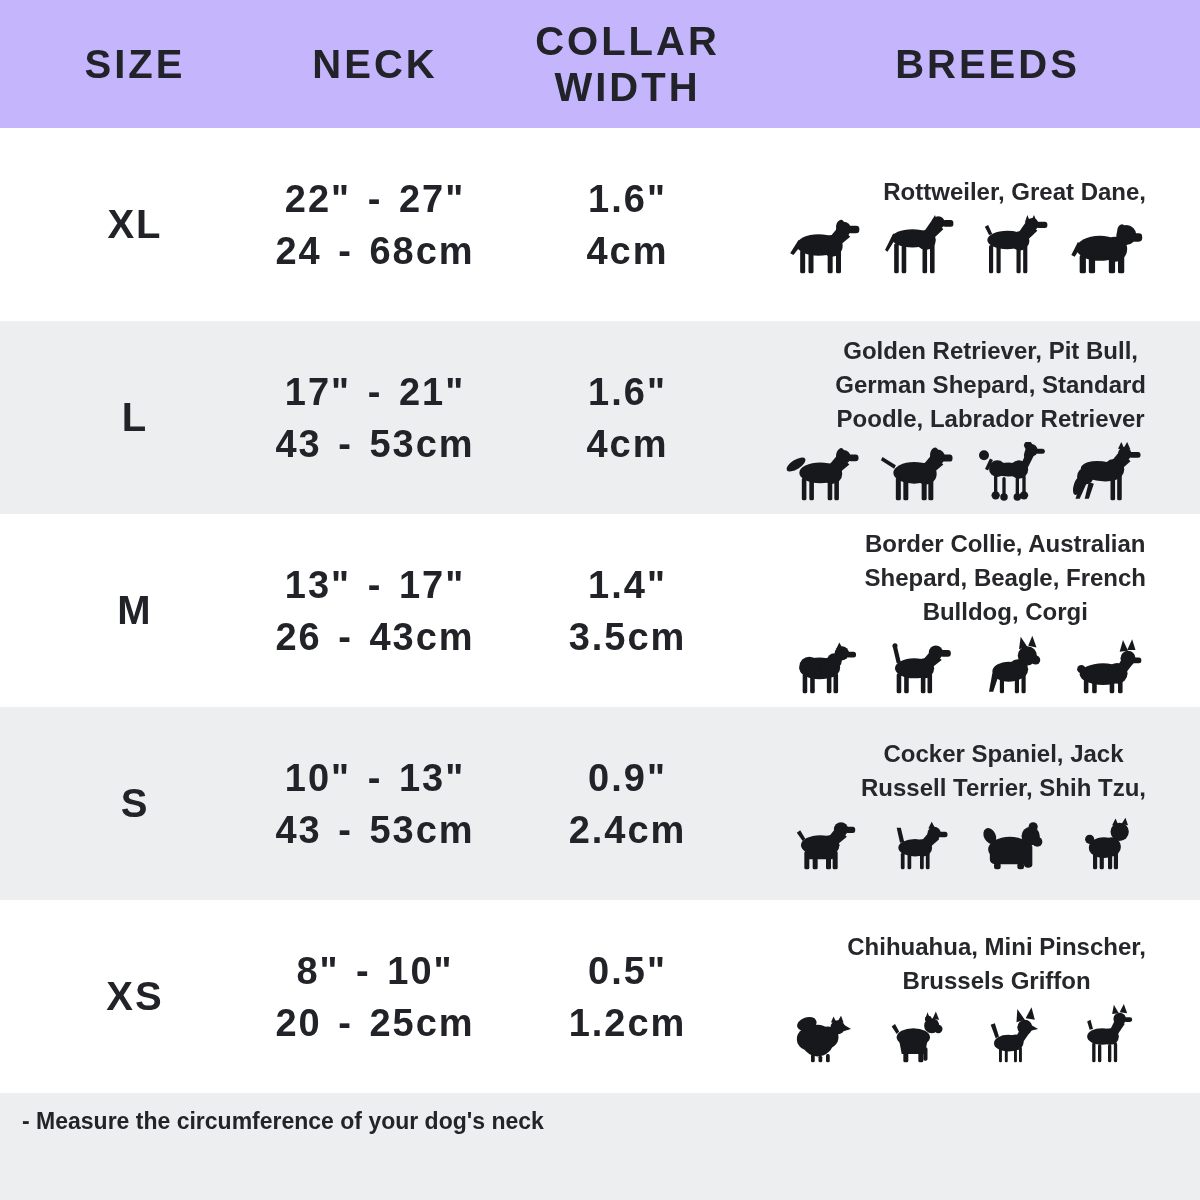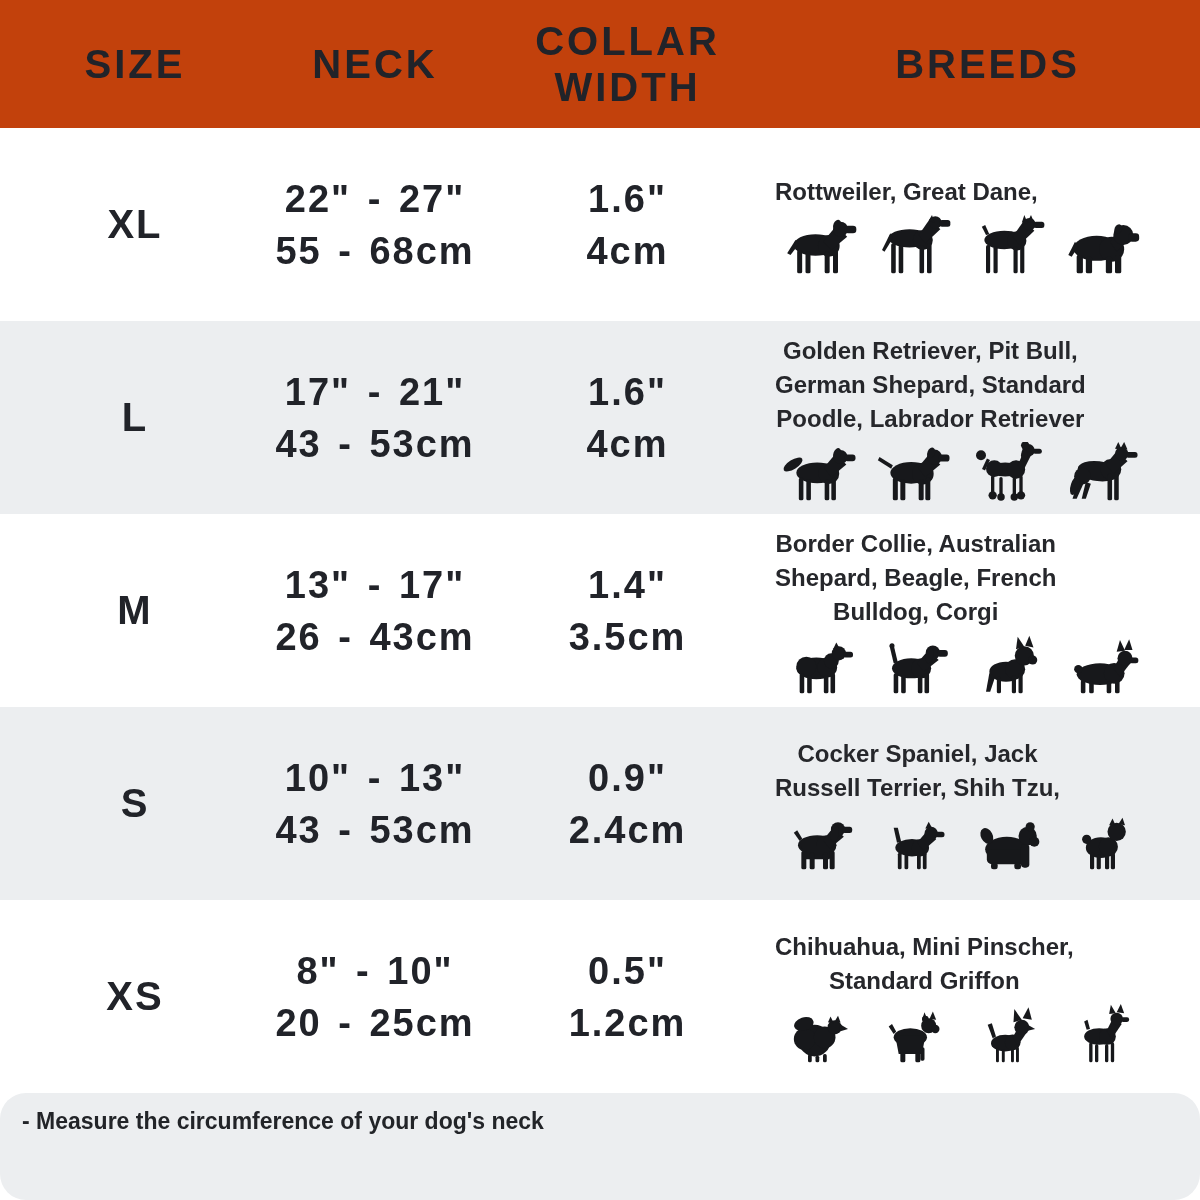"SIZE" .header-row { background: #c2410c -> #c4b5fd }
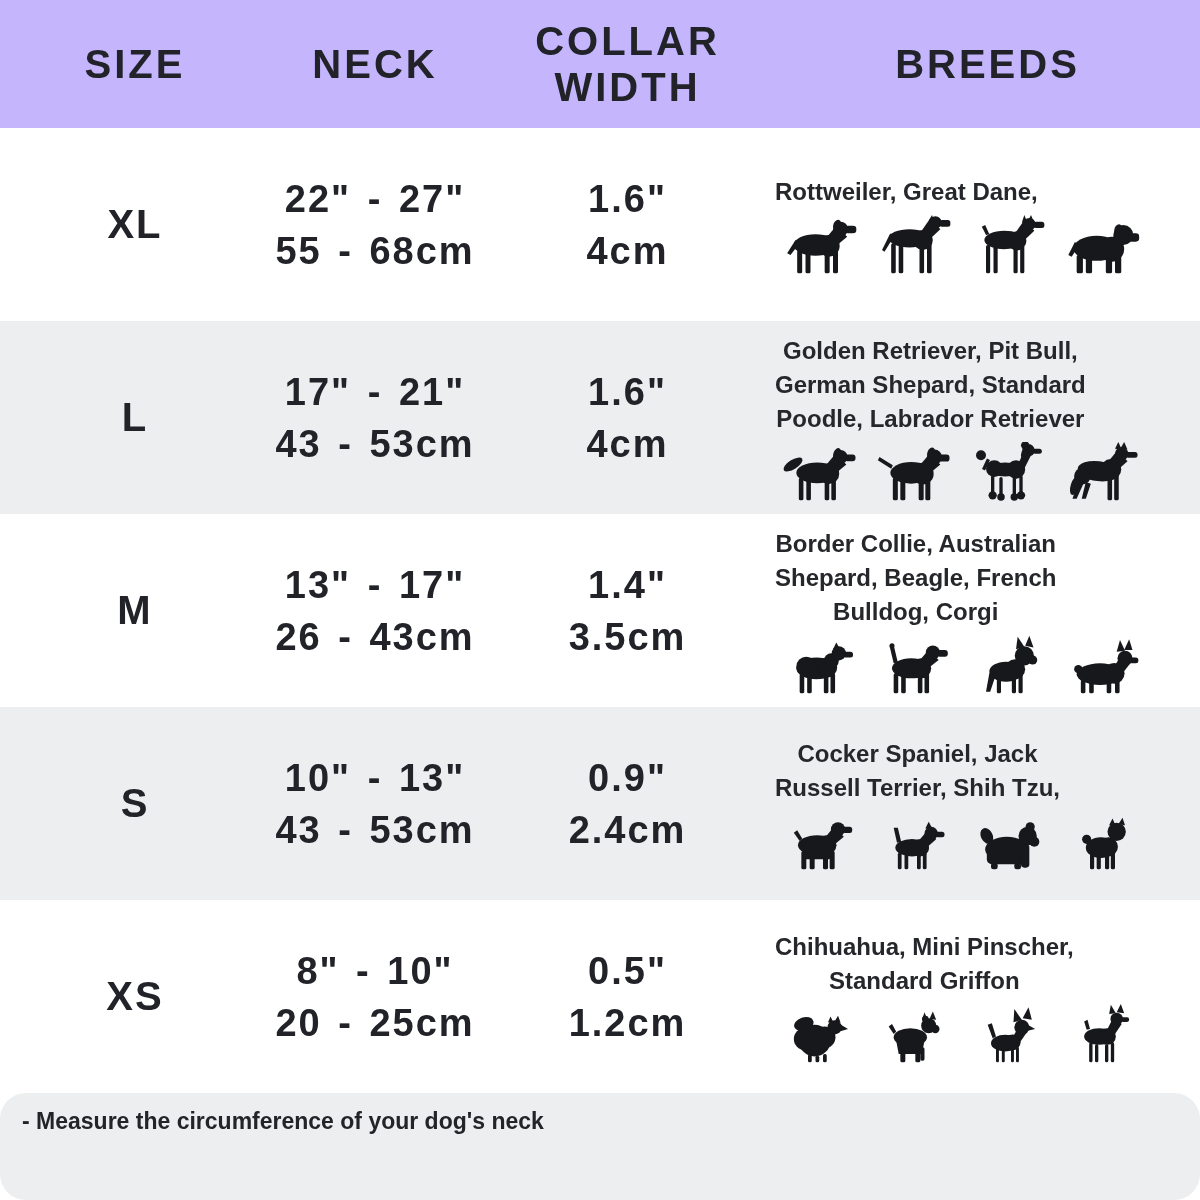"Rottweiler, Great Dane," .breeds-cell { align-items: flex-start -> flex-end }
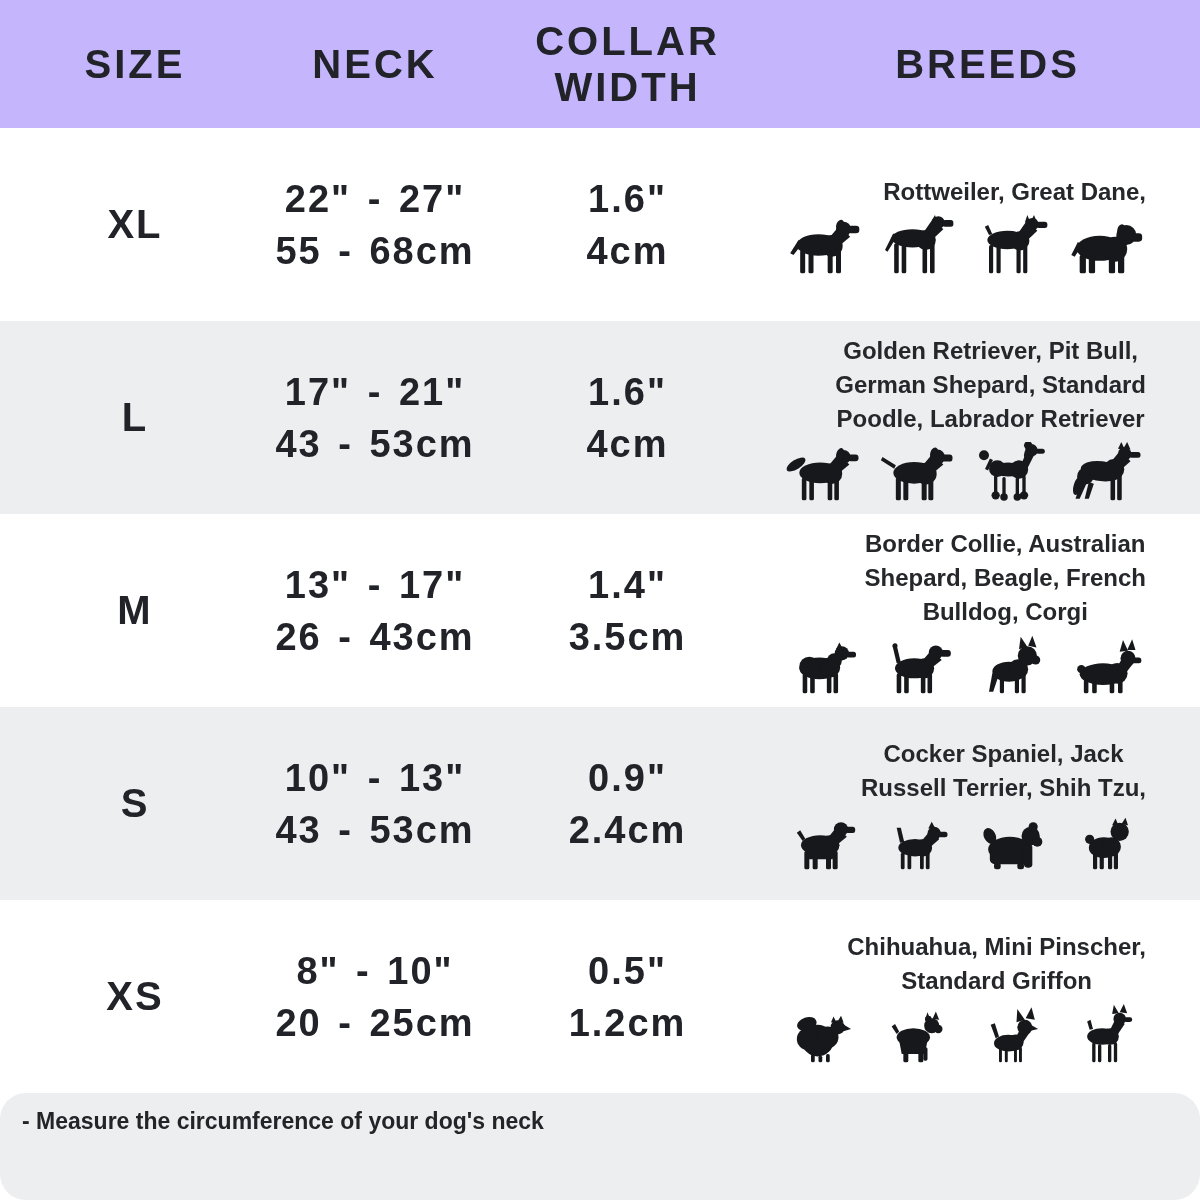"55 - 68cm" div { text: 55 -> 24 }
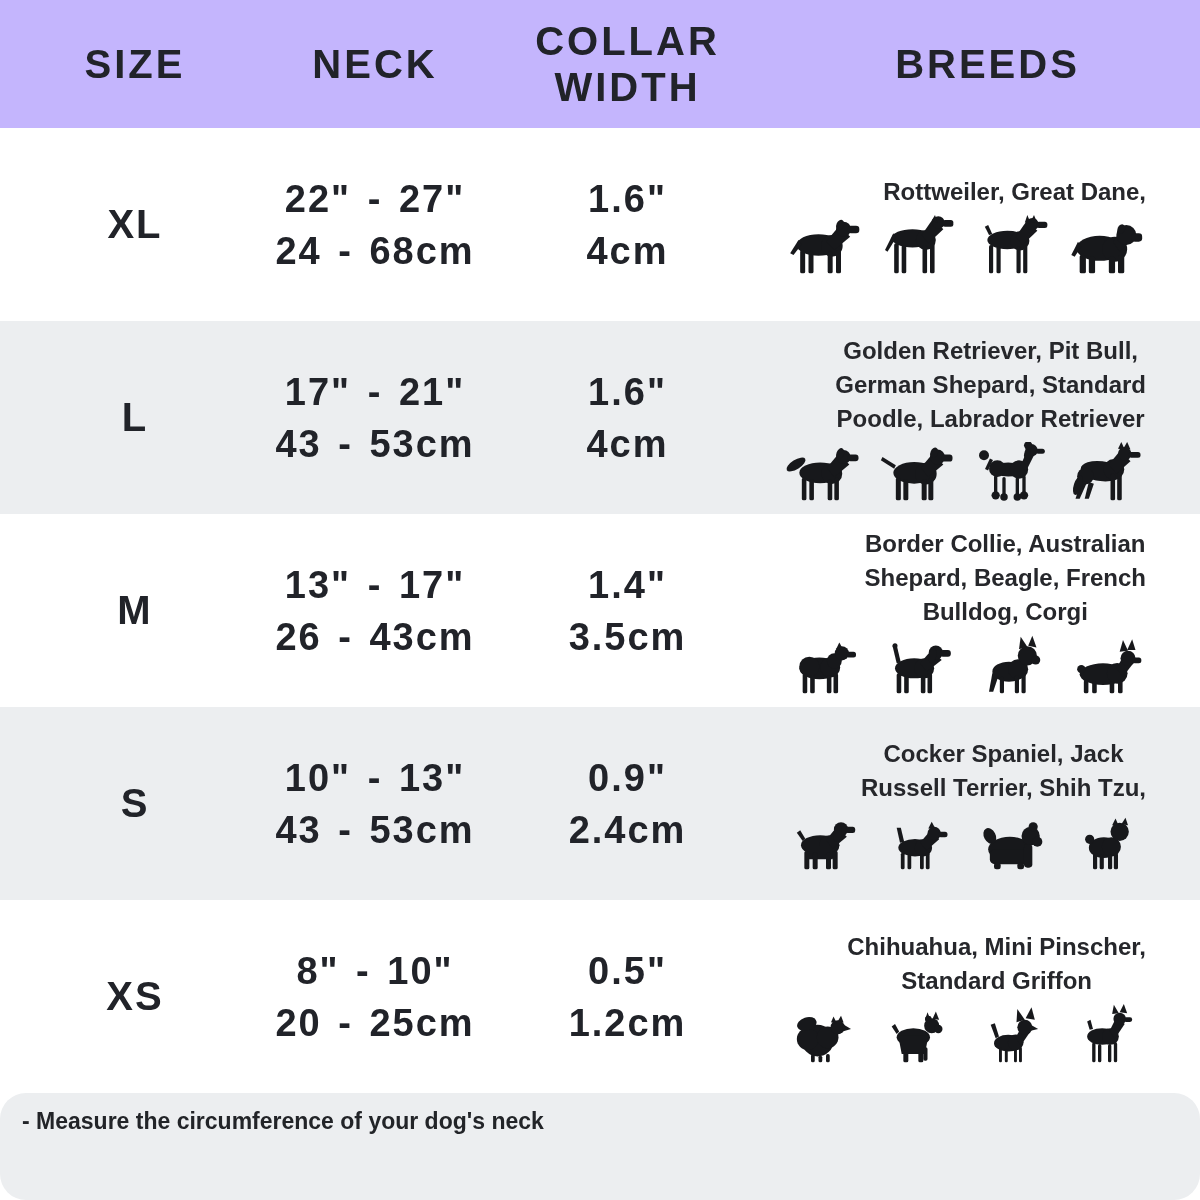"Standard Griffon" div { text: Standard -> Brussels }
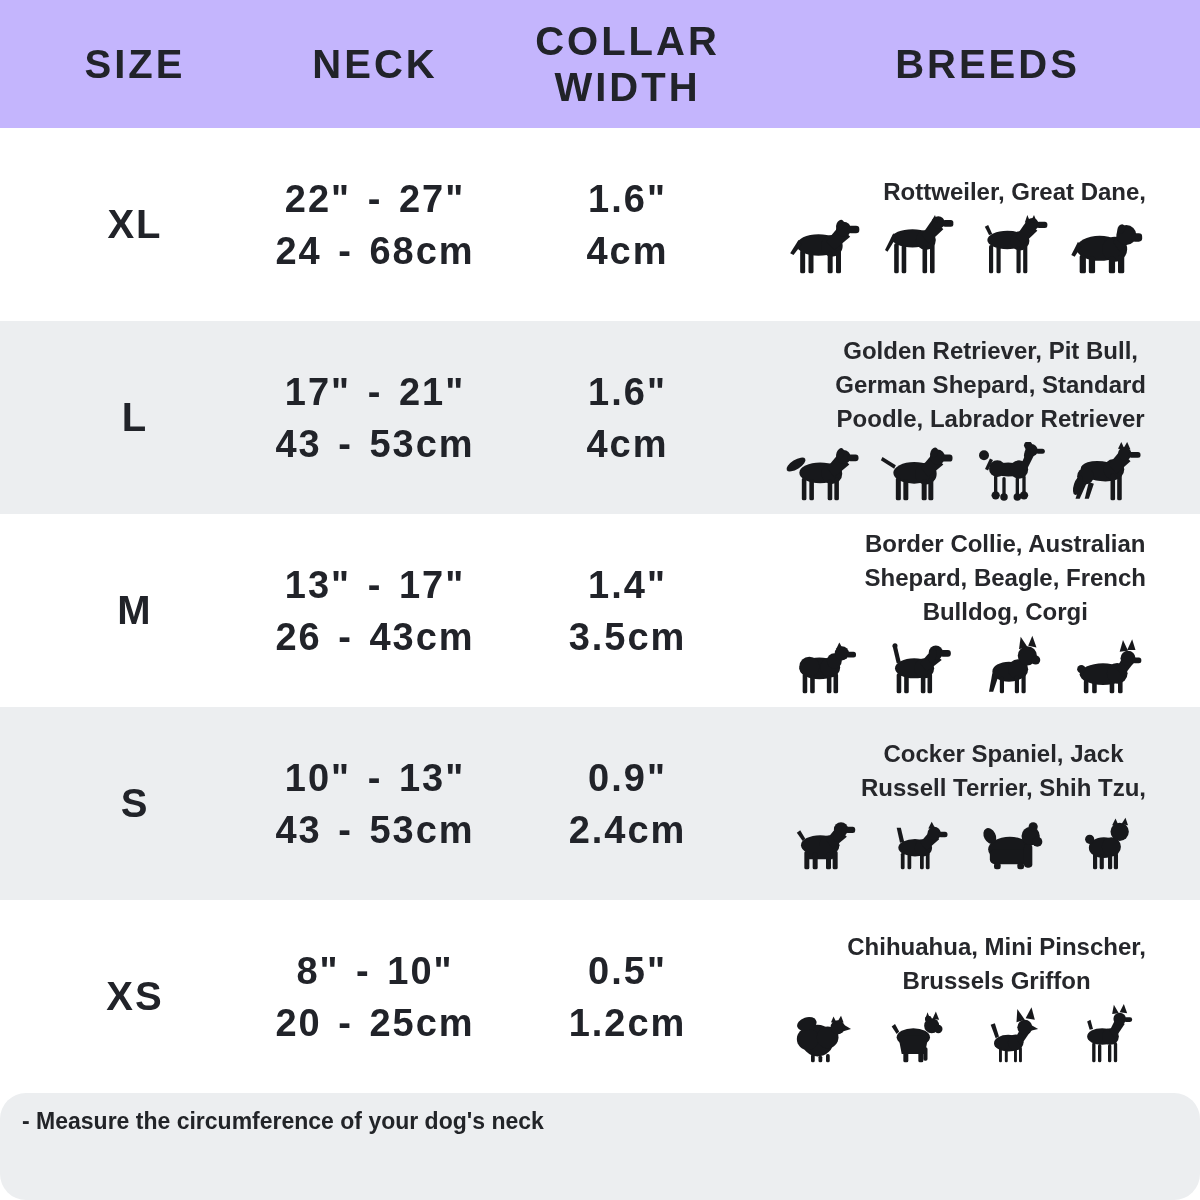"- Measure the circumference of" .footer { border-radius: 26px -> none }
